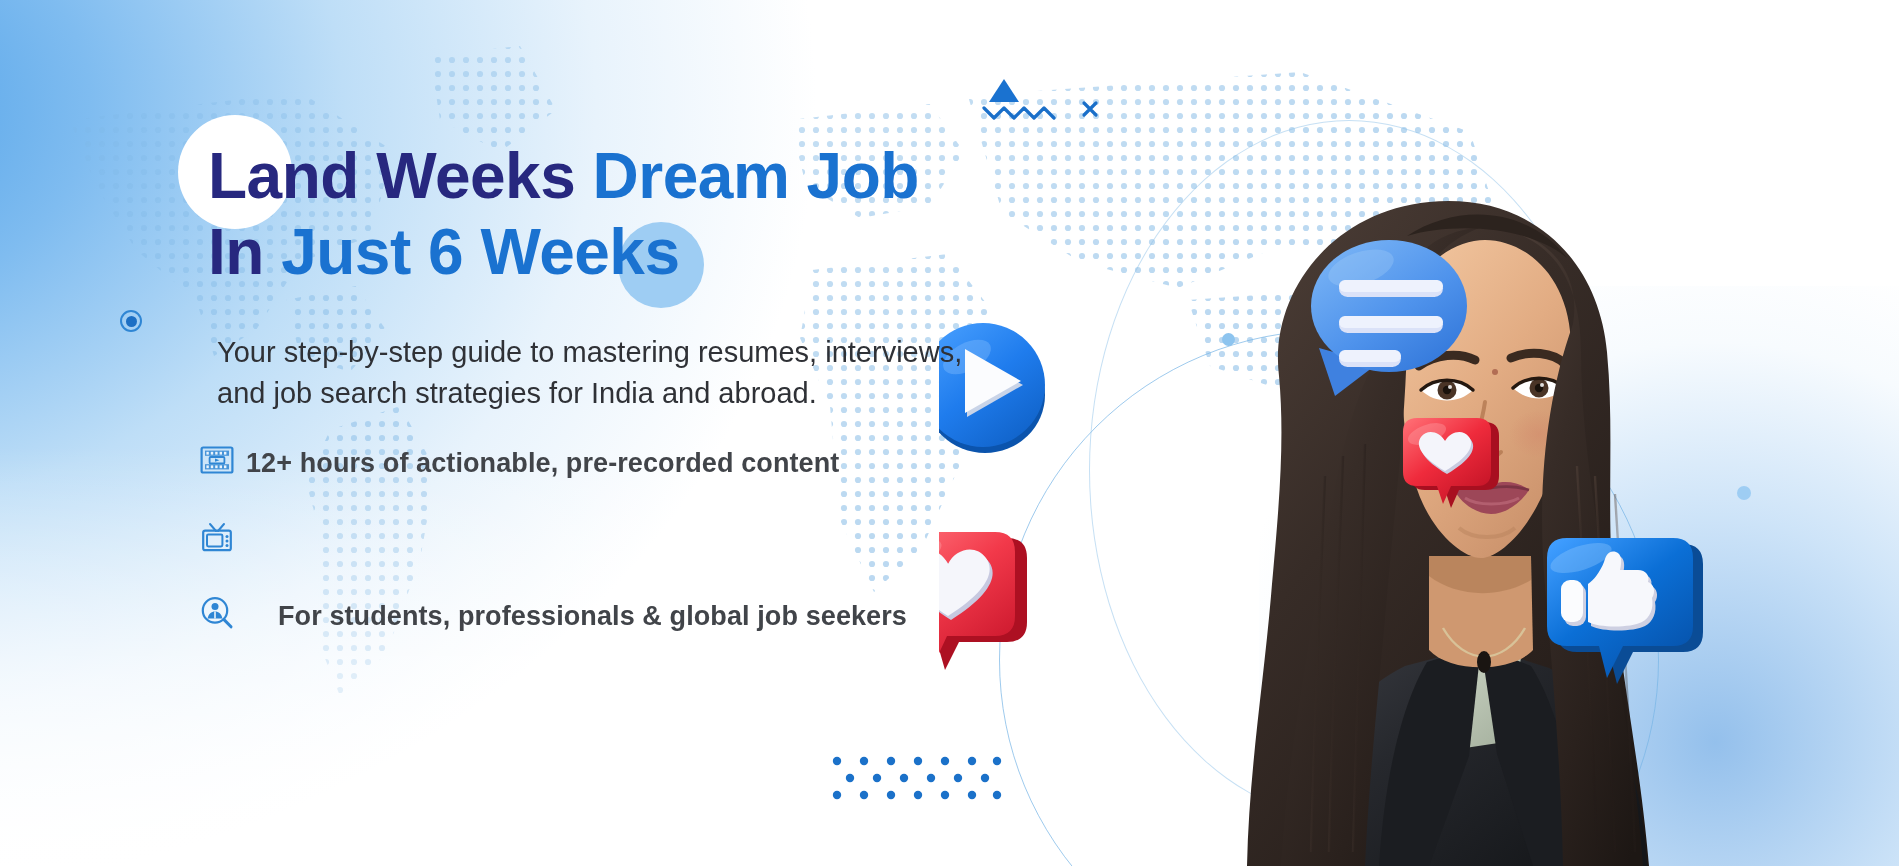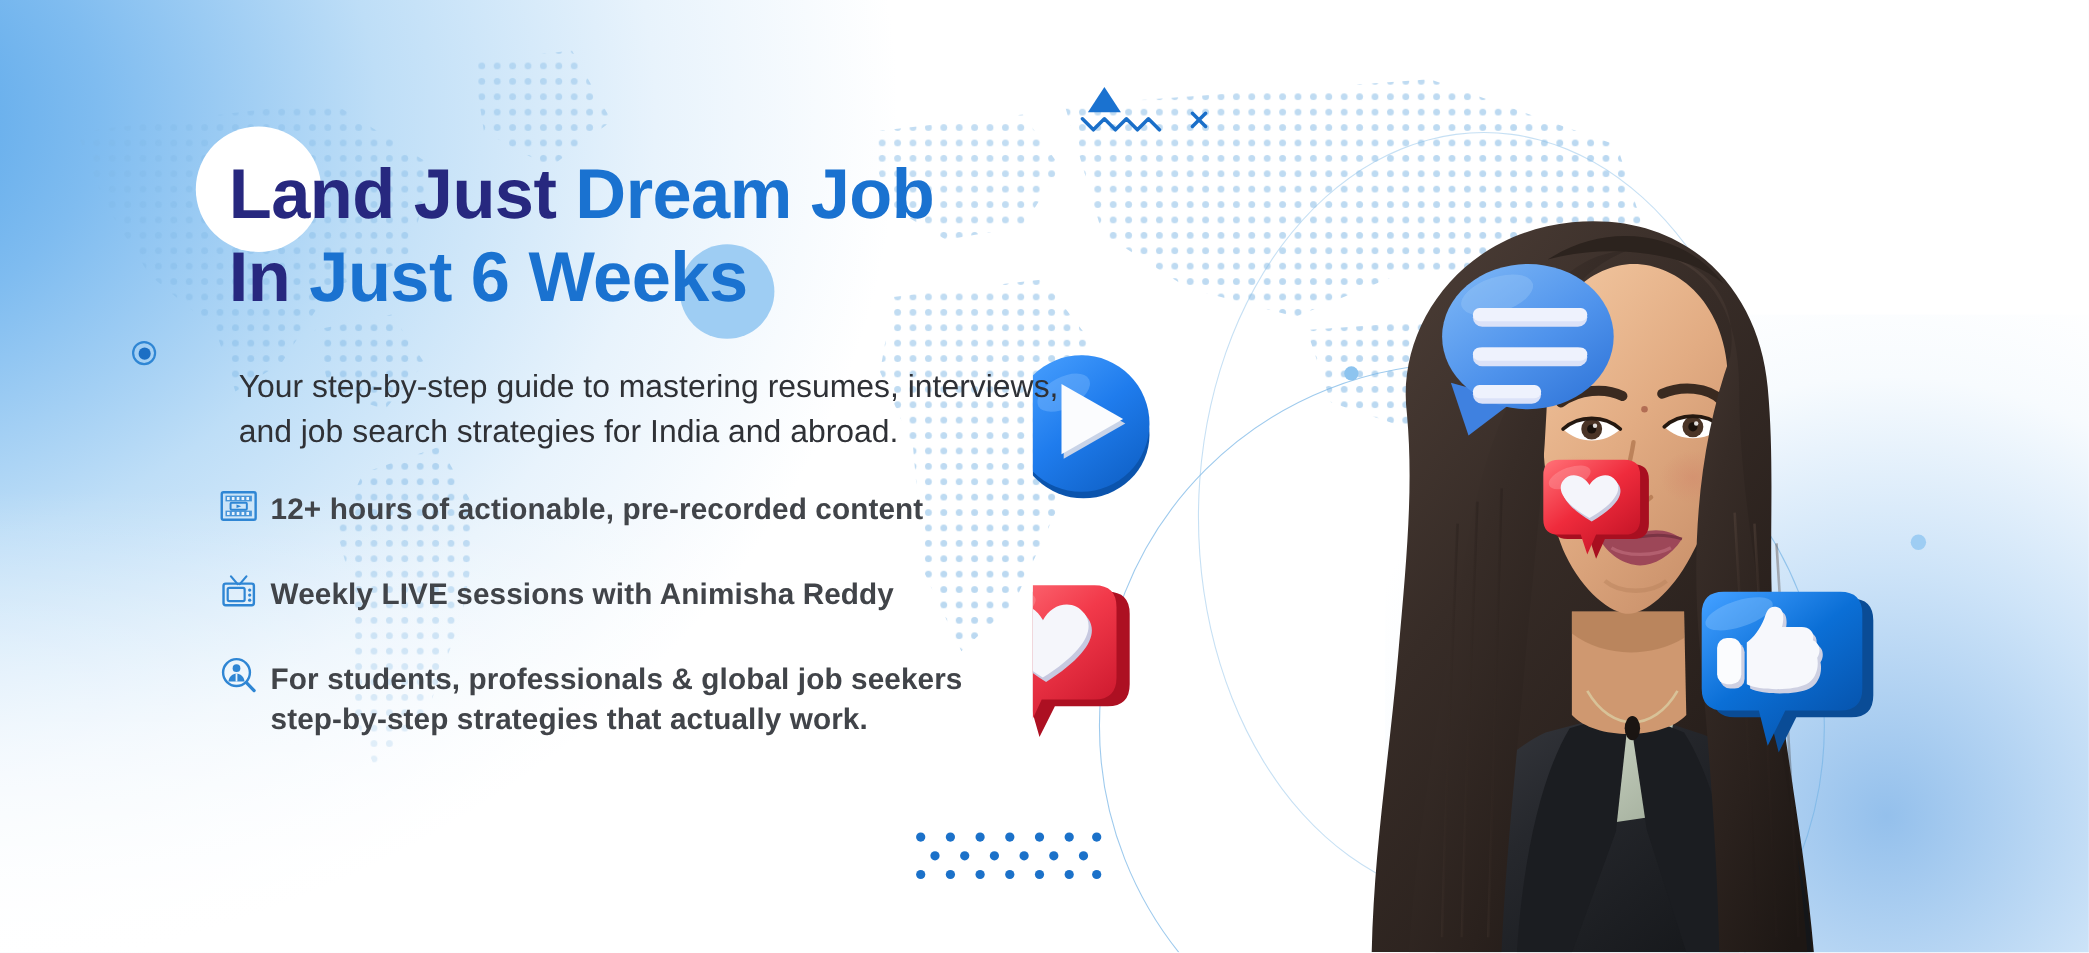"Land Just" span.h-navy { text: Just -> Weeks }
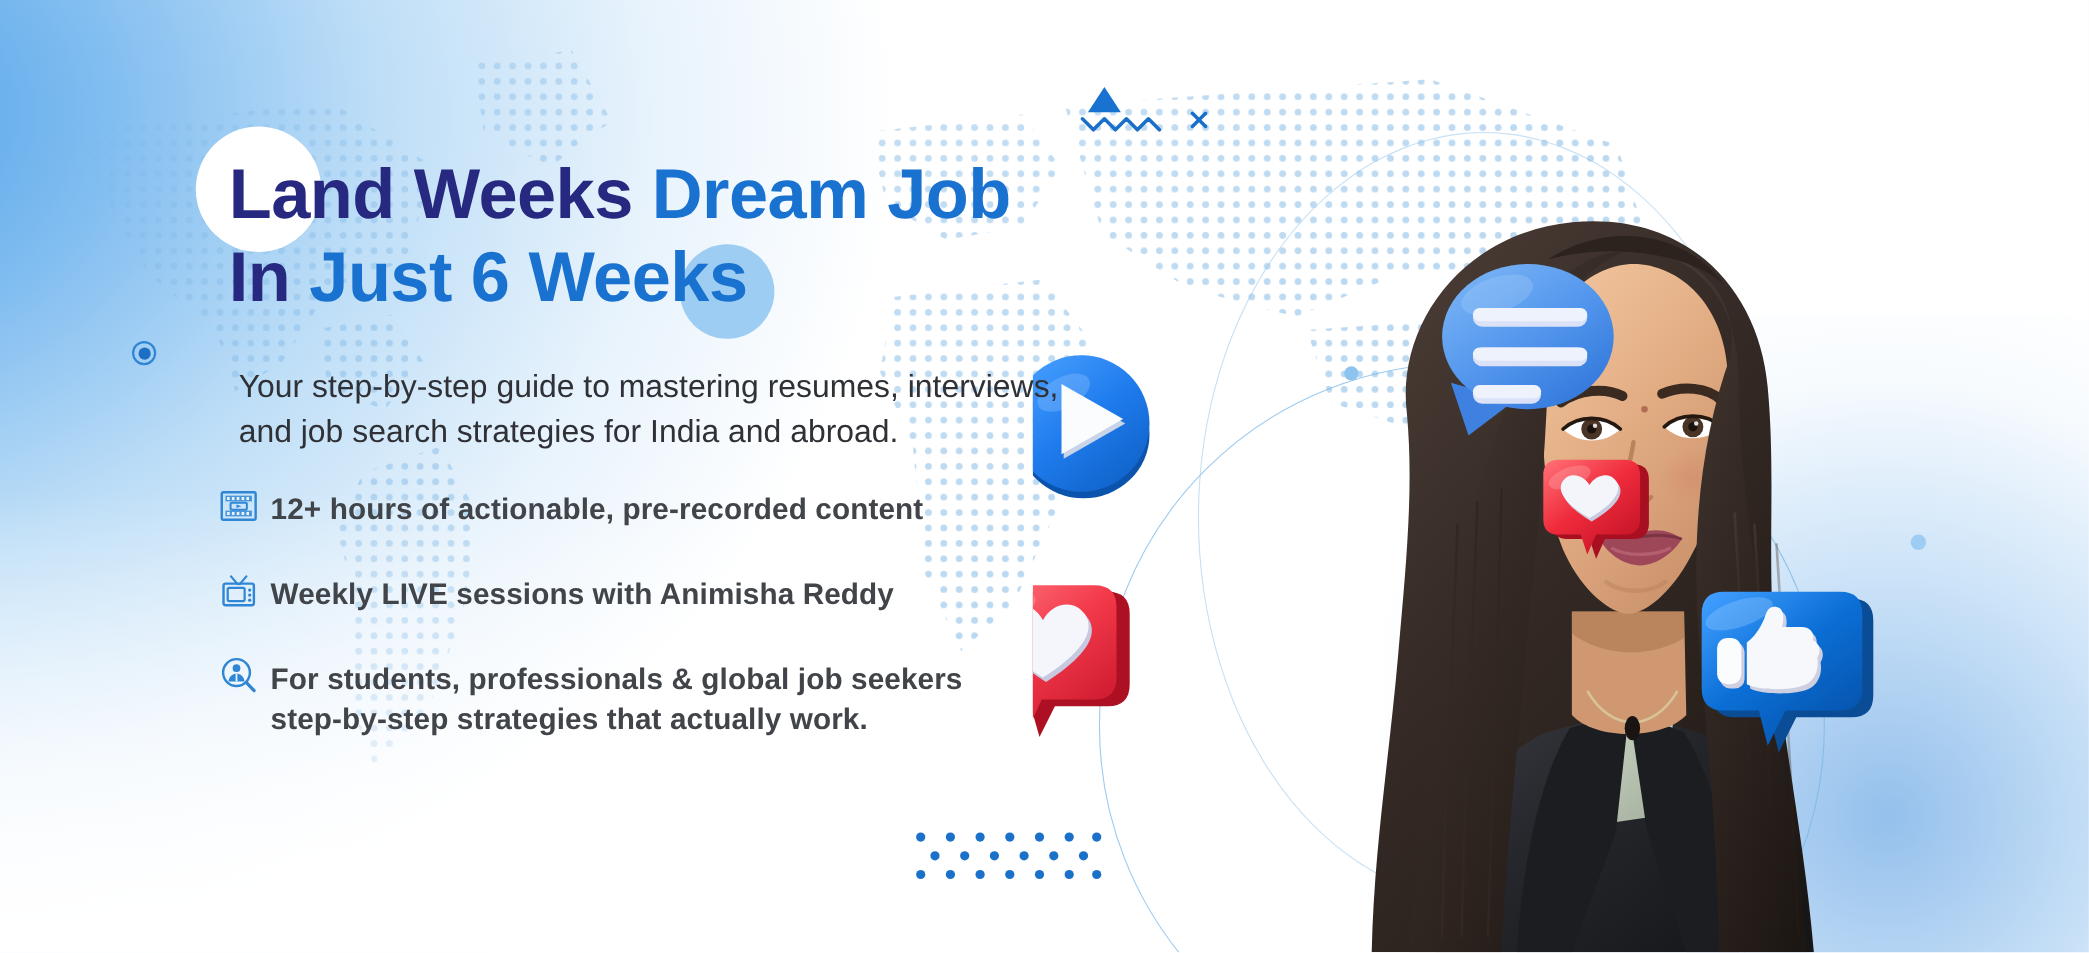"Weekly LIVE sessions with Animisha" span.feat-text { html: <span> <span>Weekly LIVE sessions with Animisha Reddy</span> </span> -> none }
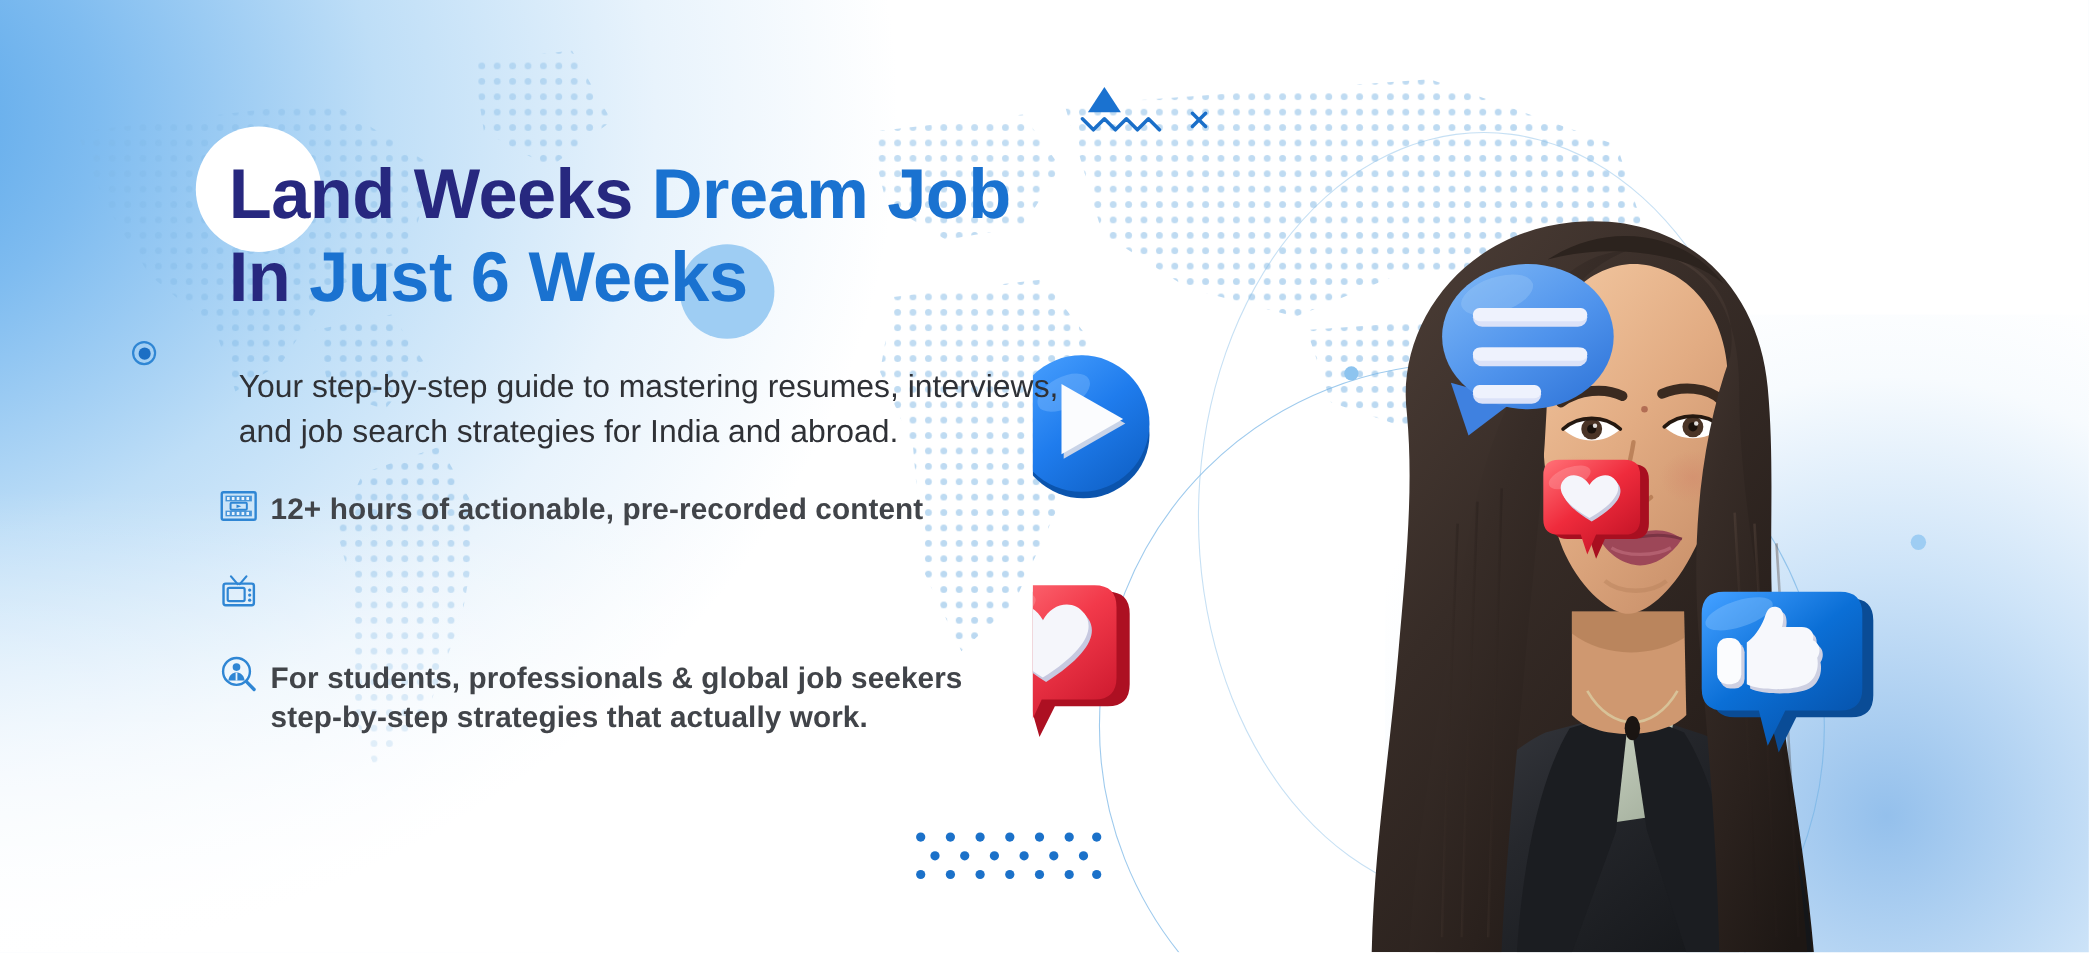"For students, professionals & global" .feat:last-child { gap: none -> 32px }
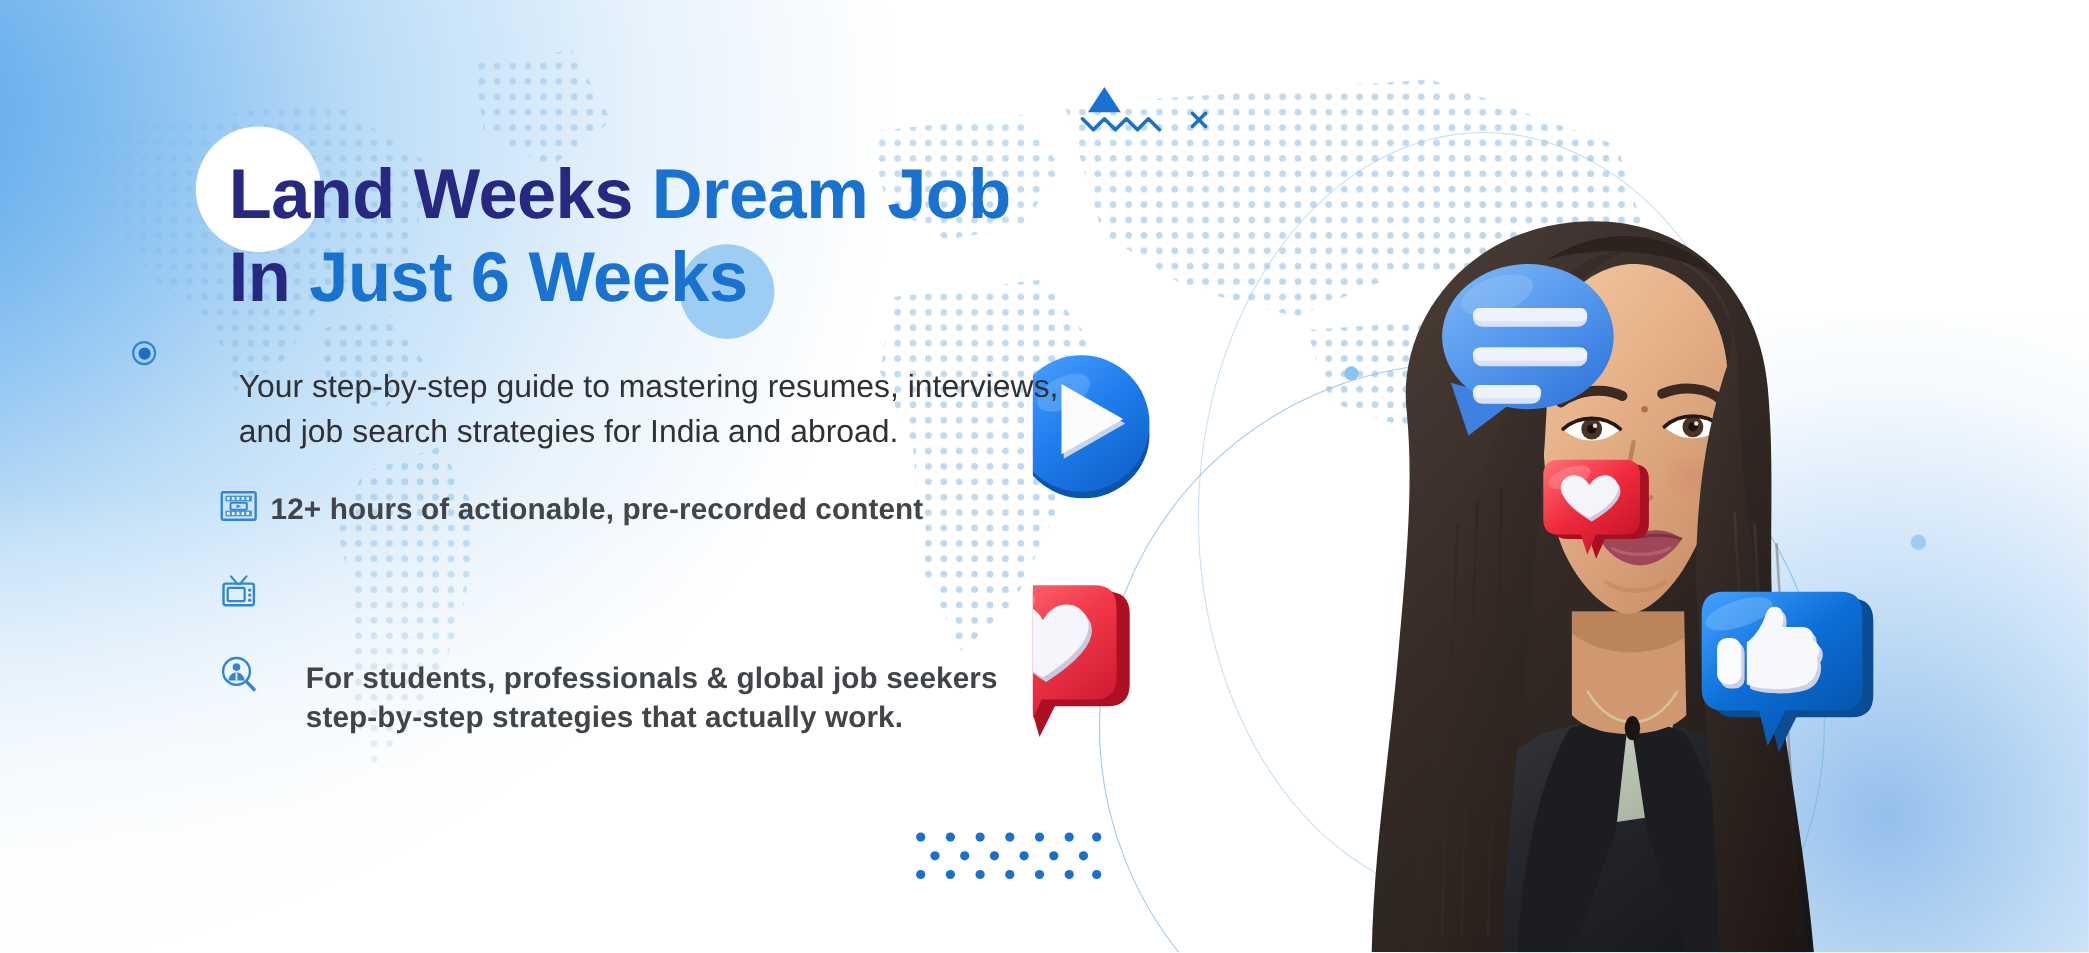"step-by-step strategies that actually" span.l2 { html: <span>step-by-step strategies that actually work.</span> -> none }
